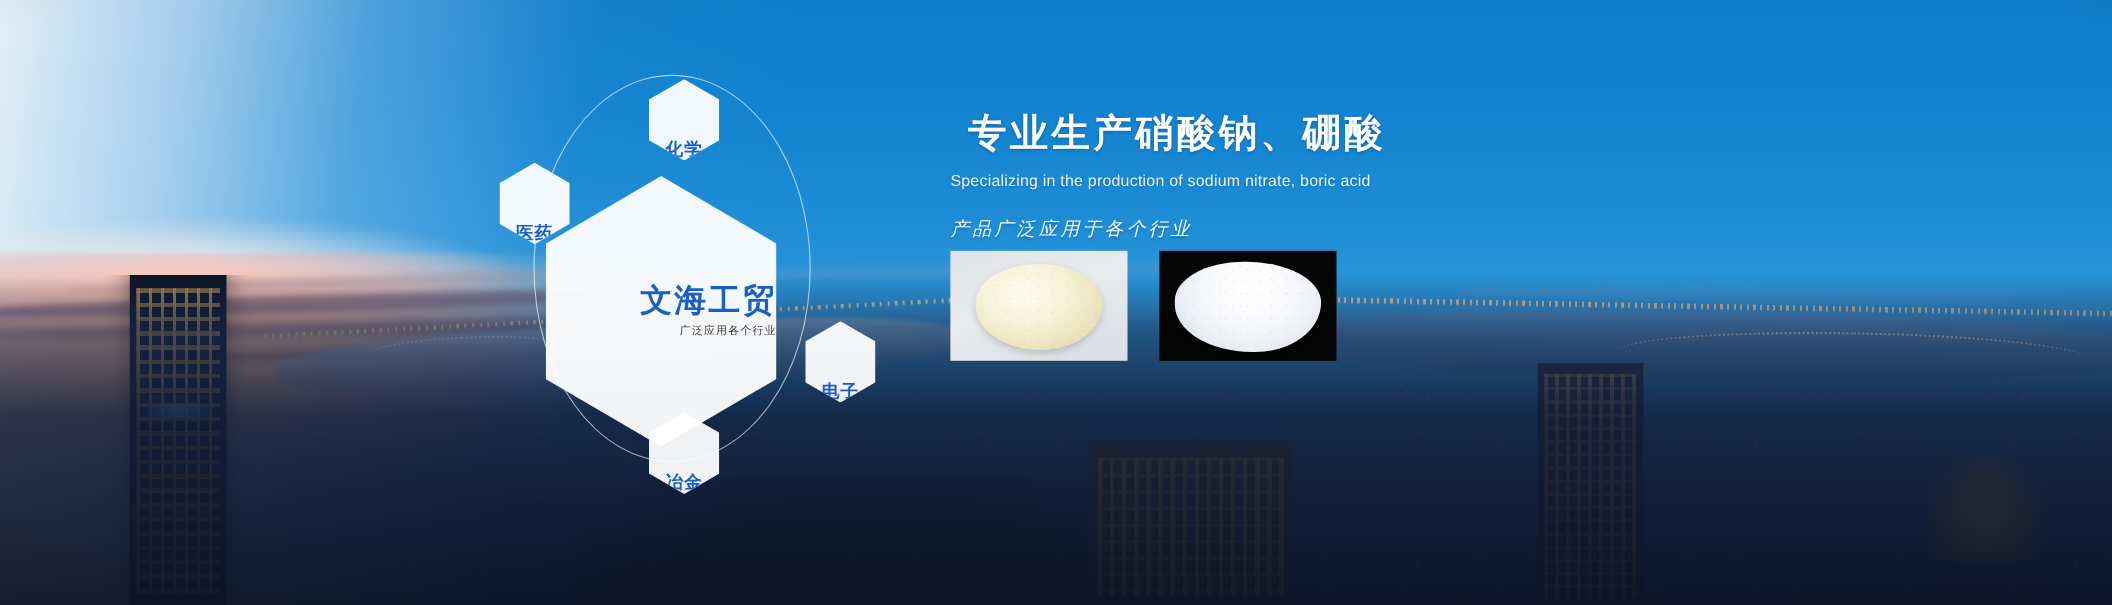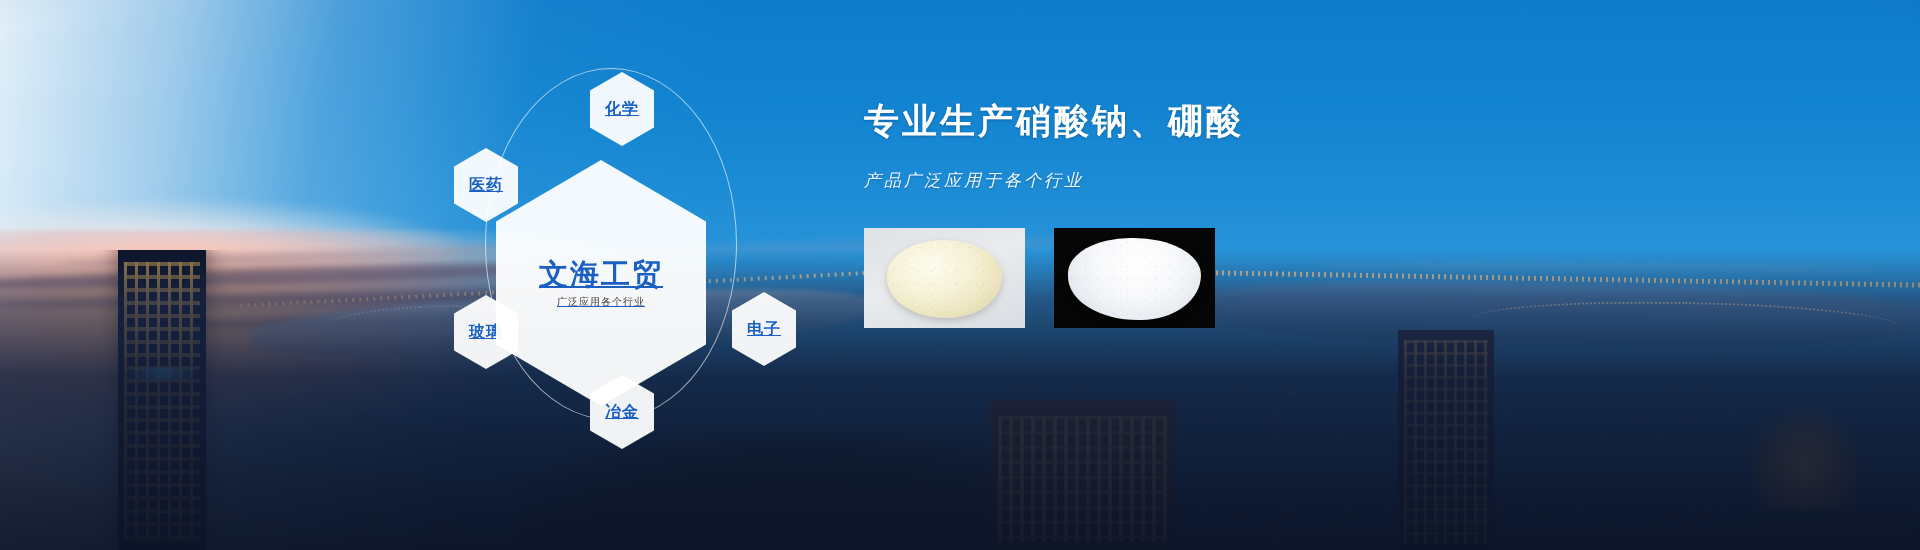"化学" .hex { align-items: center -> flex-end; text-decoration: underline -> none }
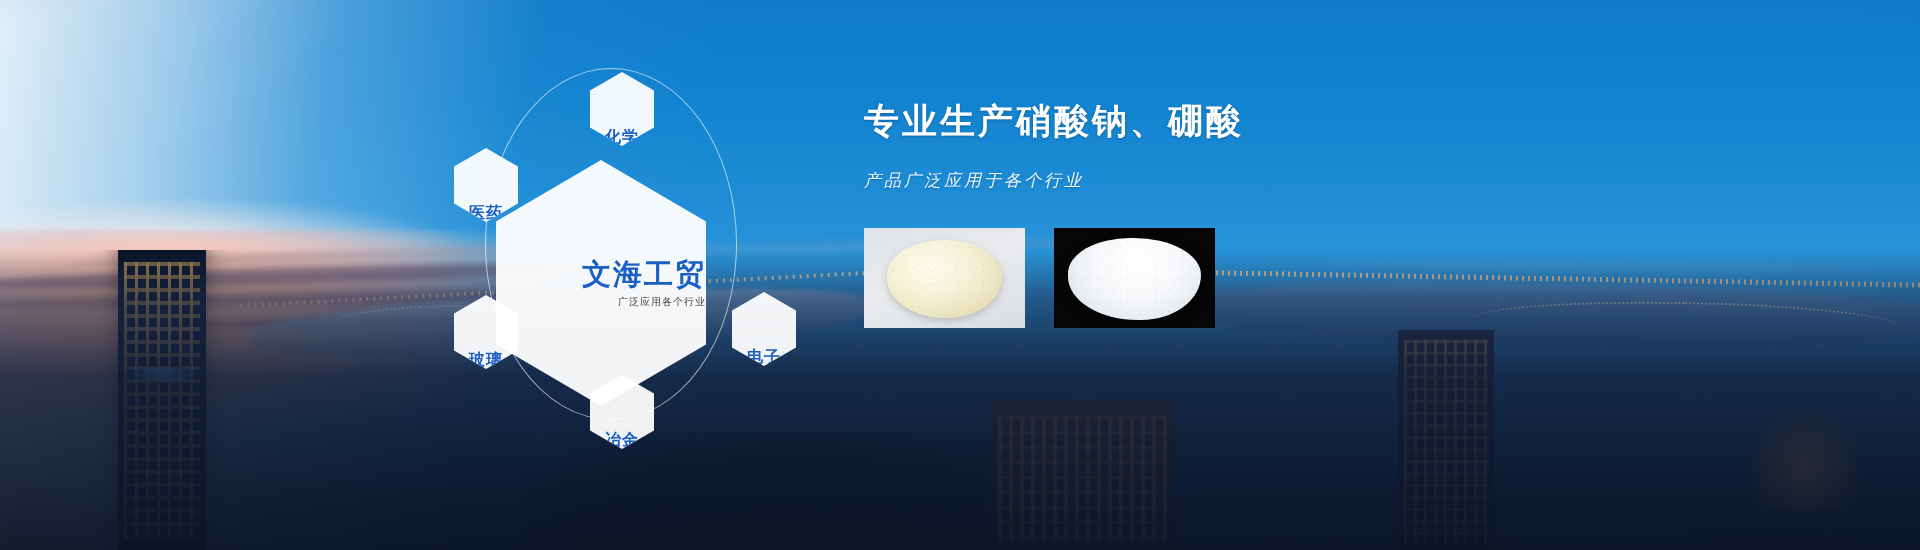"专业生产硝酸钠、硼酸" .headline { margin-left: none -> 16px }
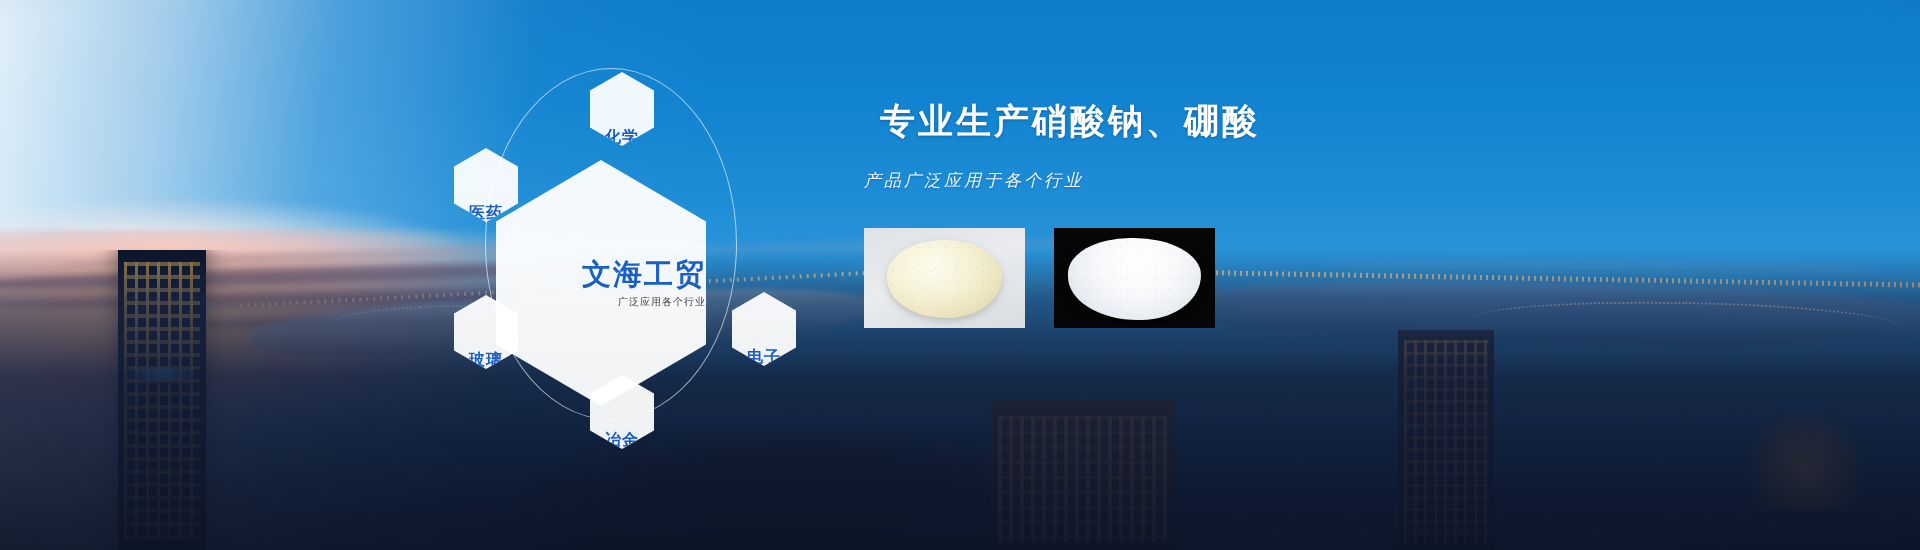"Specializing in the production of" div.sub-en { html: none -> <div>Specializing in the production of sodium nitrate, boric acid</div> }
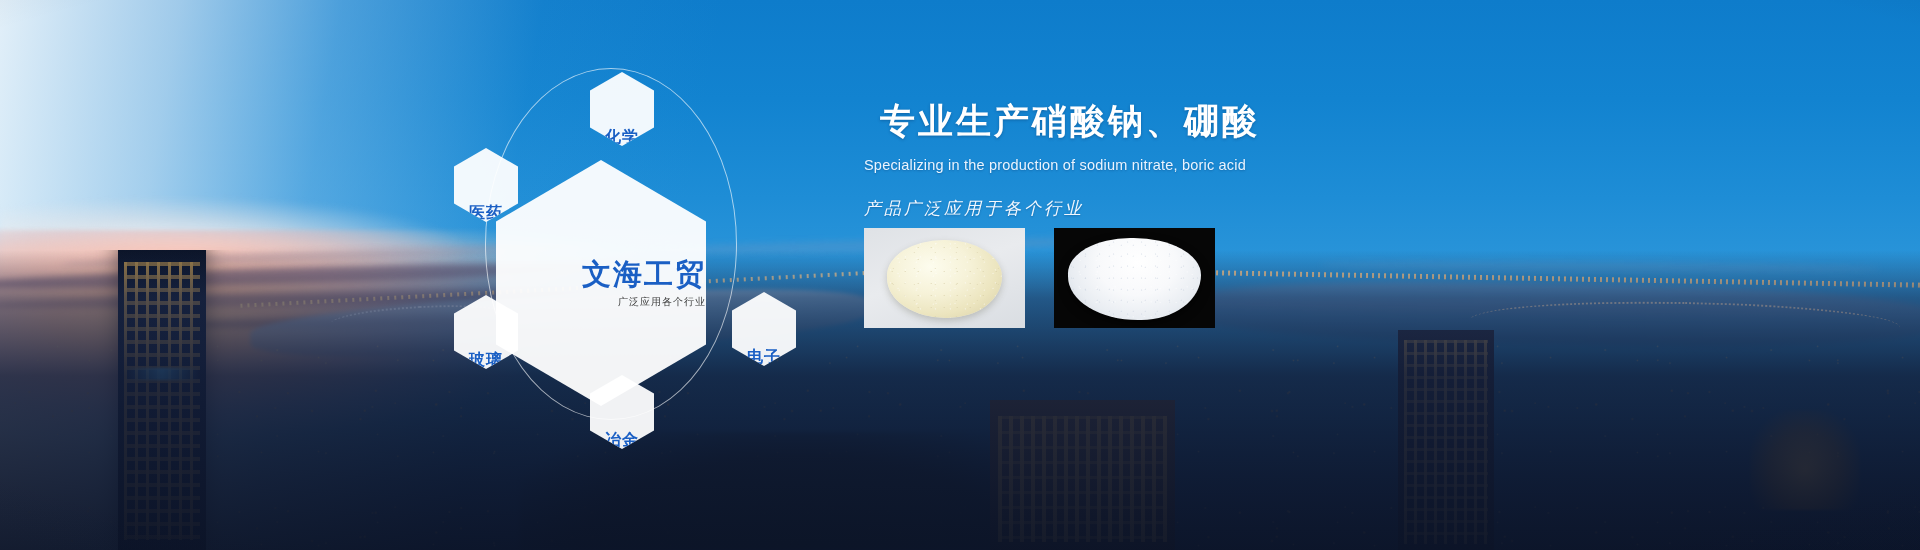"玻璃" div.hex { html: <div> <span>玻璃</span> </div> -> none }
